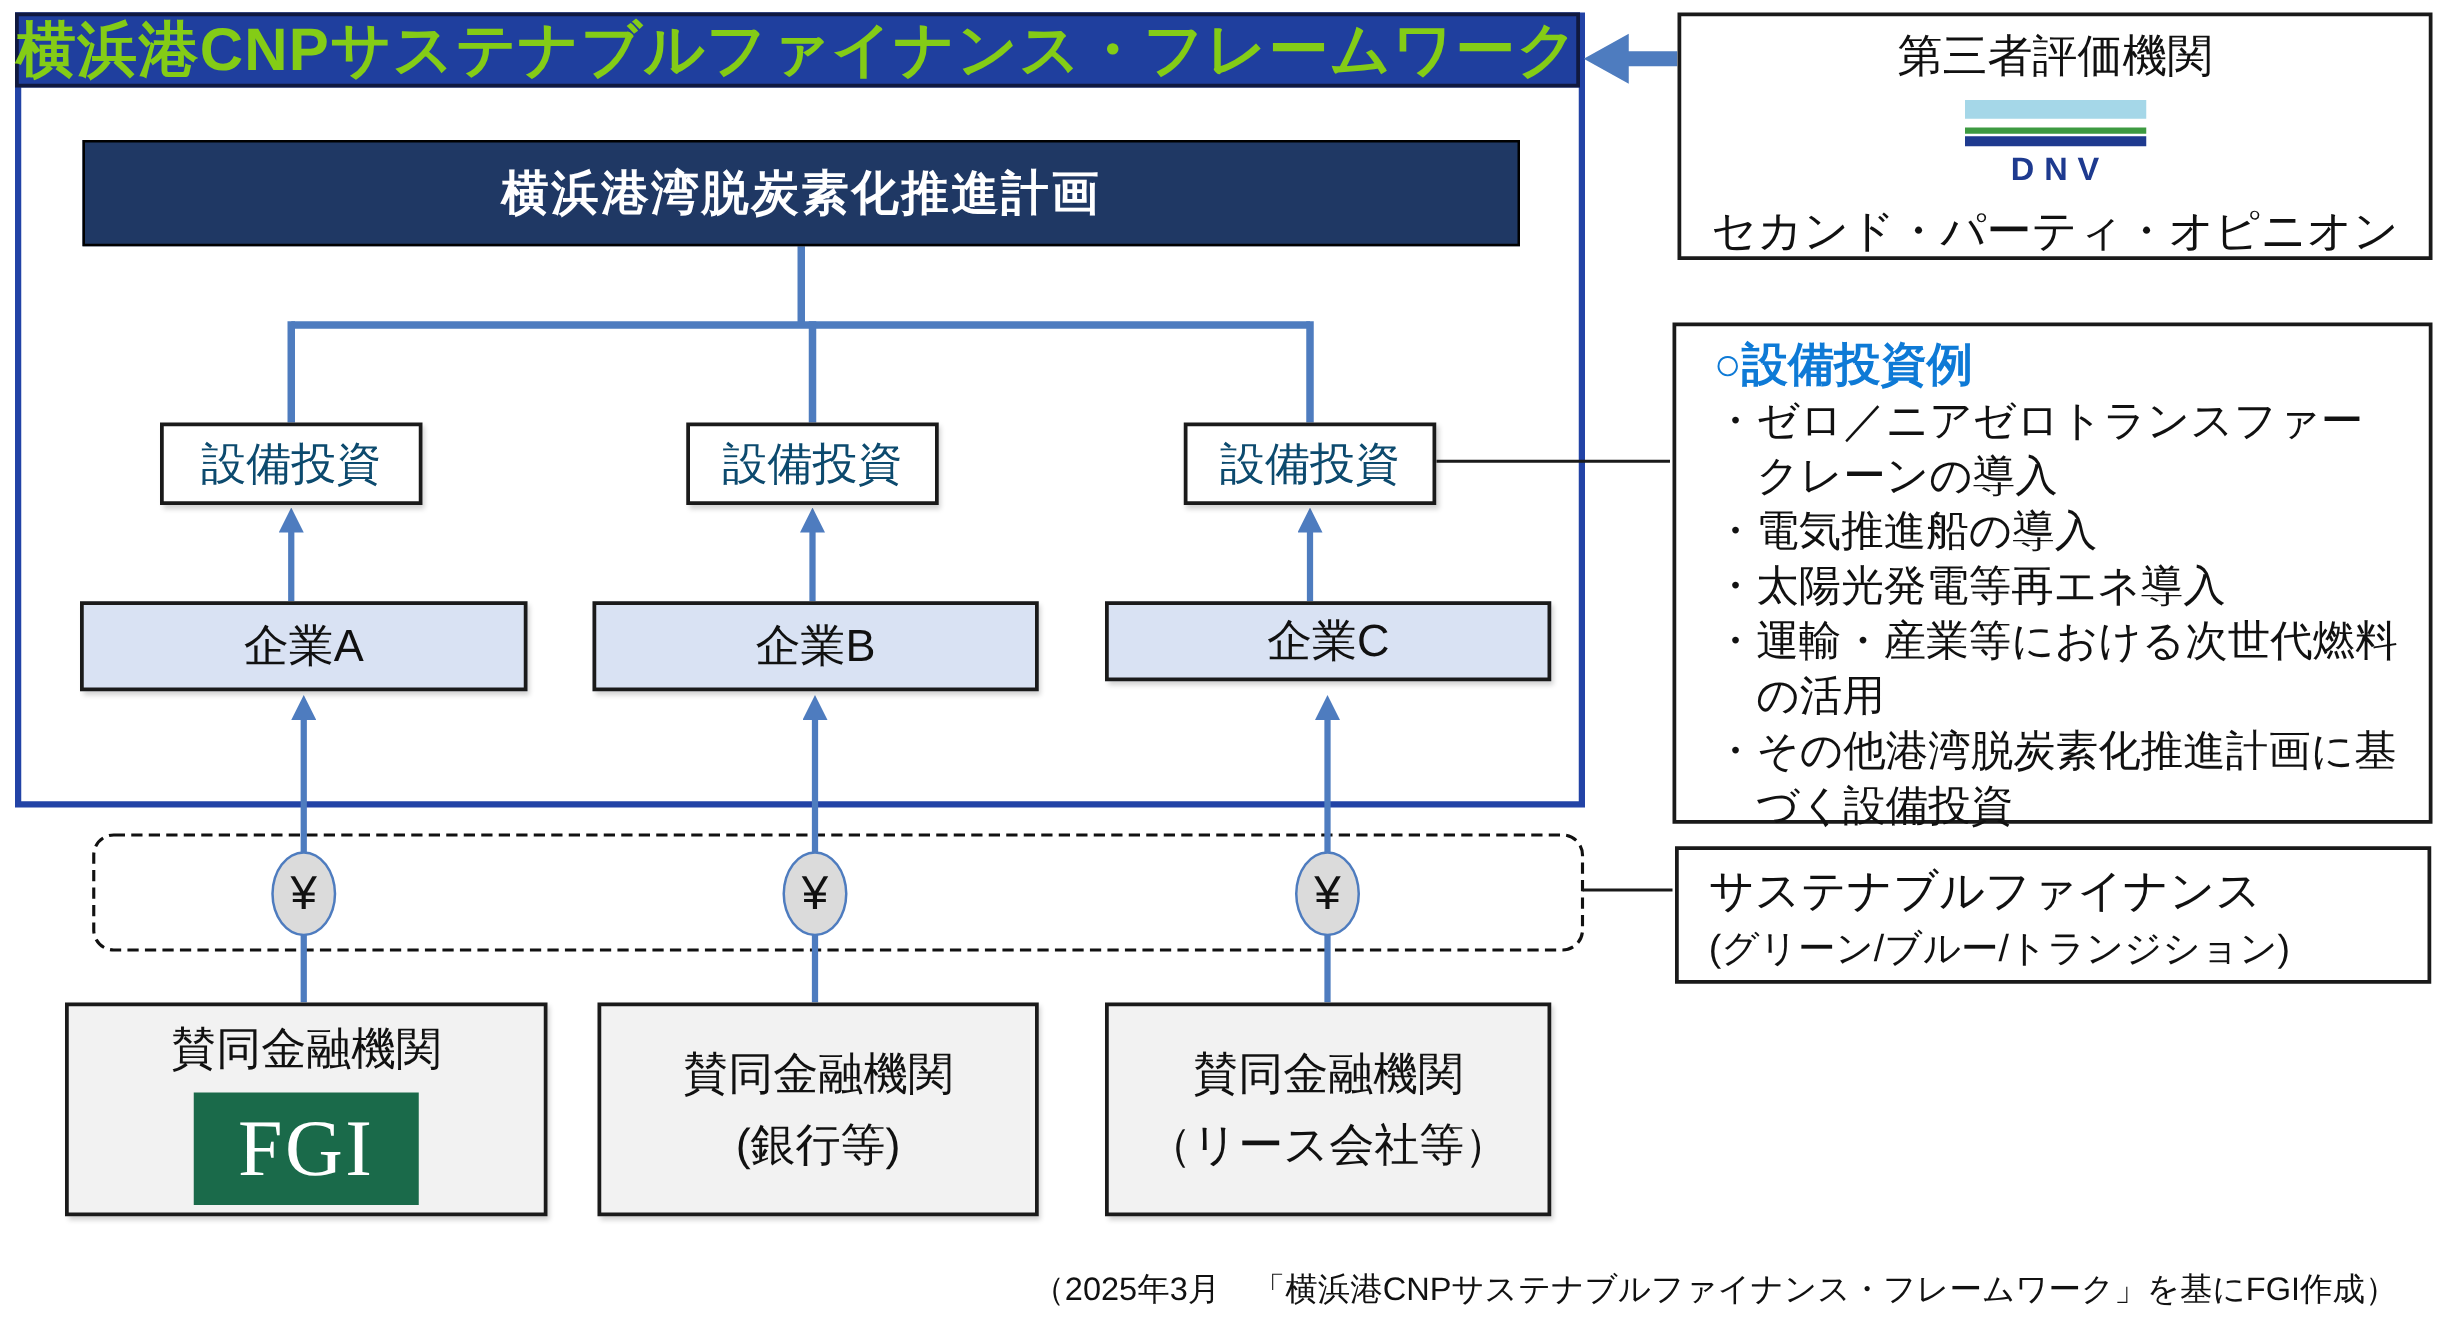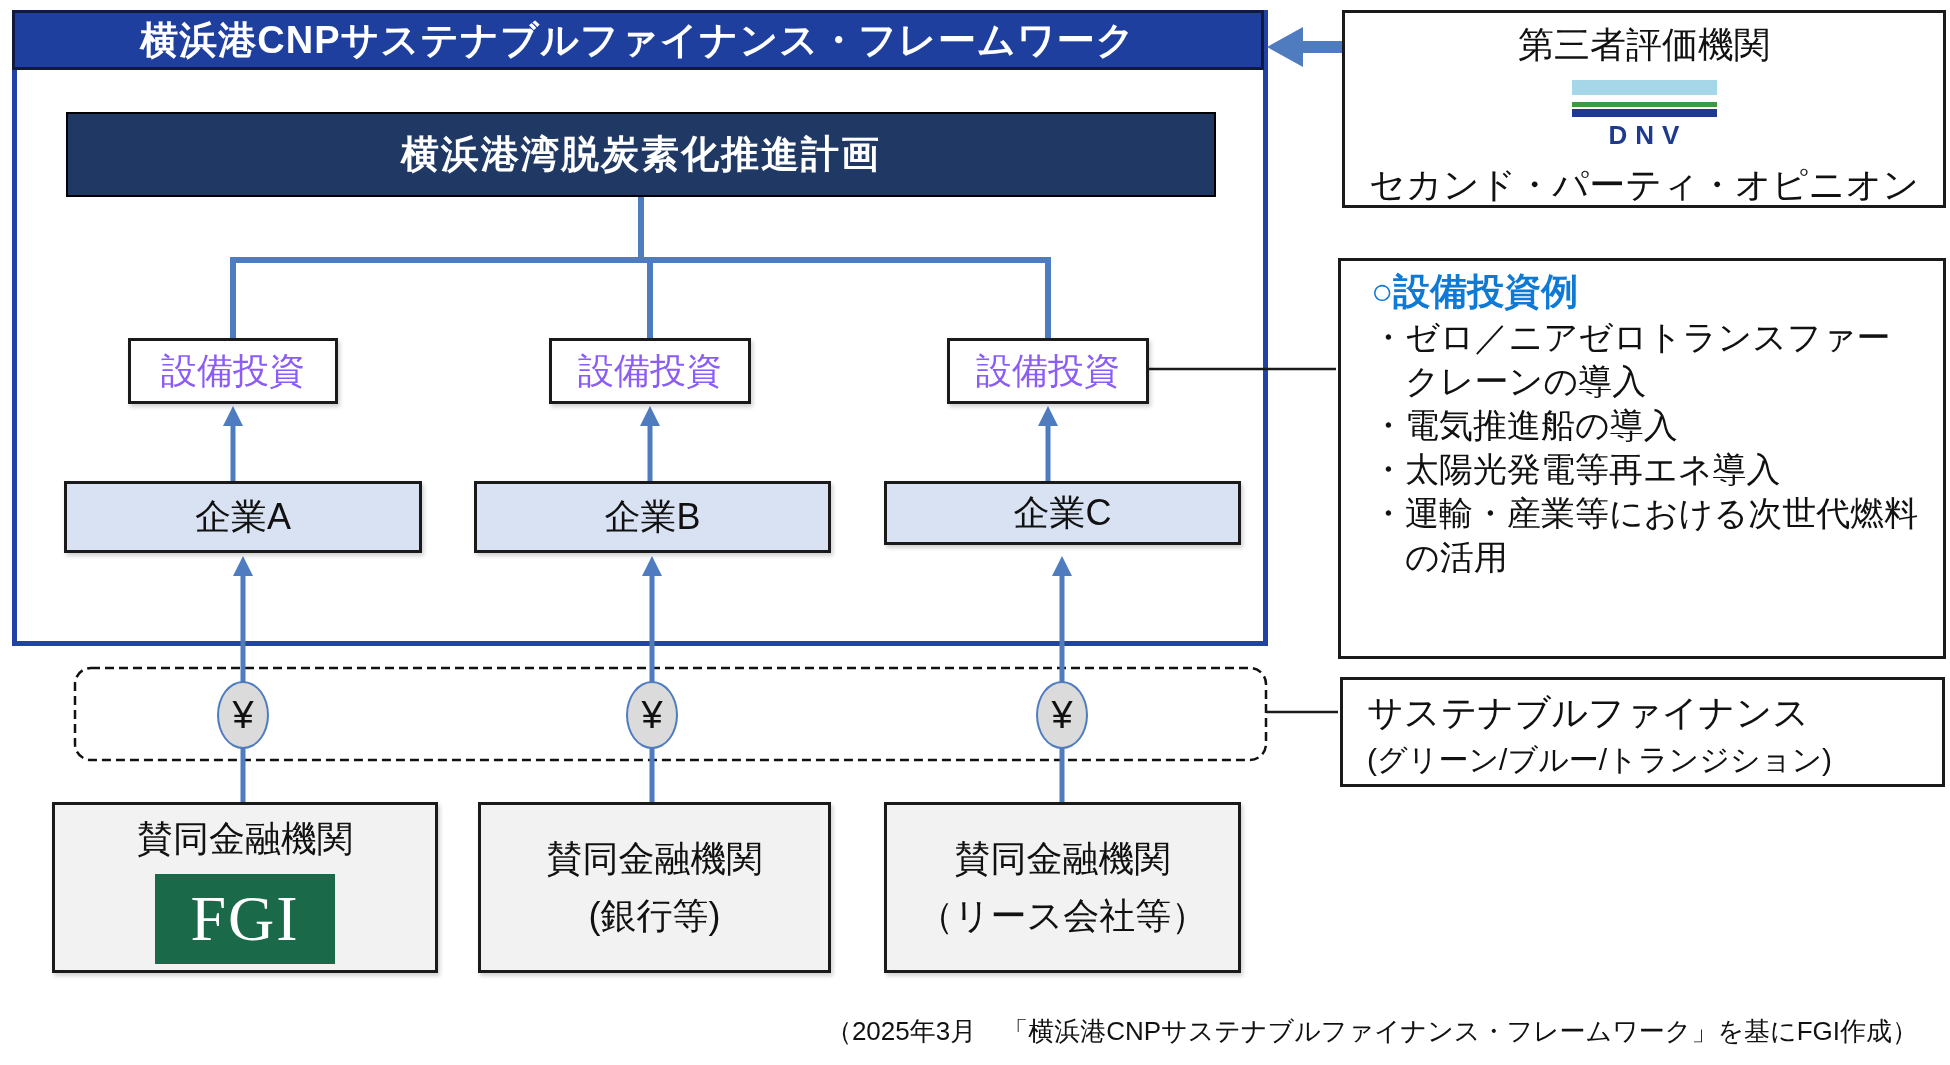"横浜港CNPサステナブルファイナンス・フレームワーク" .banner span { color: #ffffff -> #84cc16; font-size: 38px -> 48px }
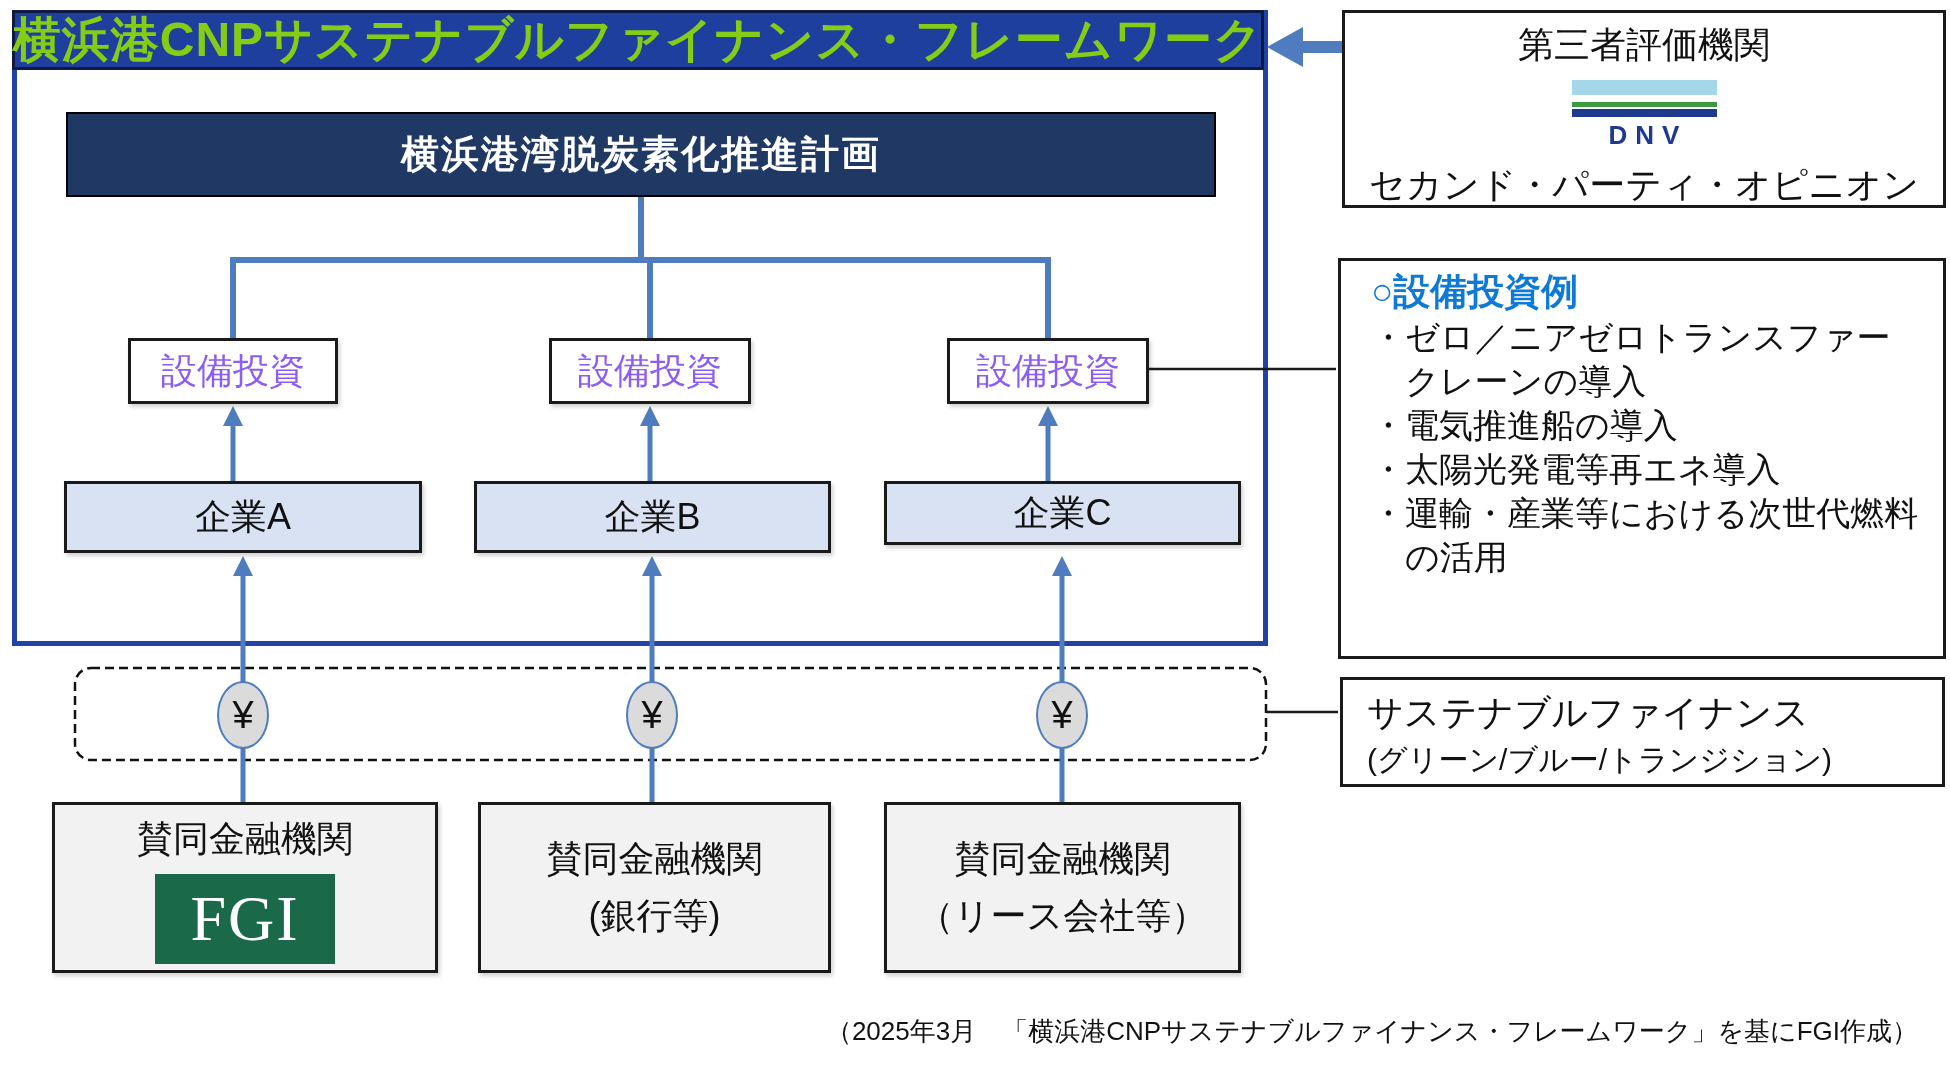"設備投資" .inv-box span { color: #8b5cf6 -> #0c4a6e }
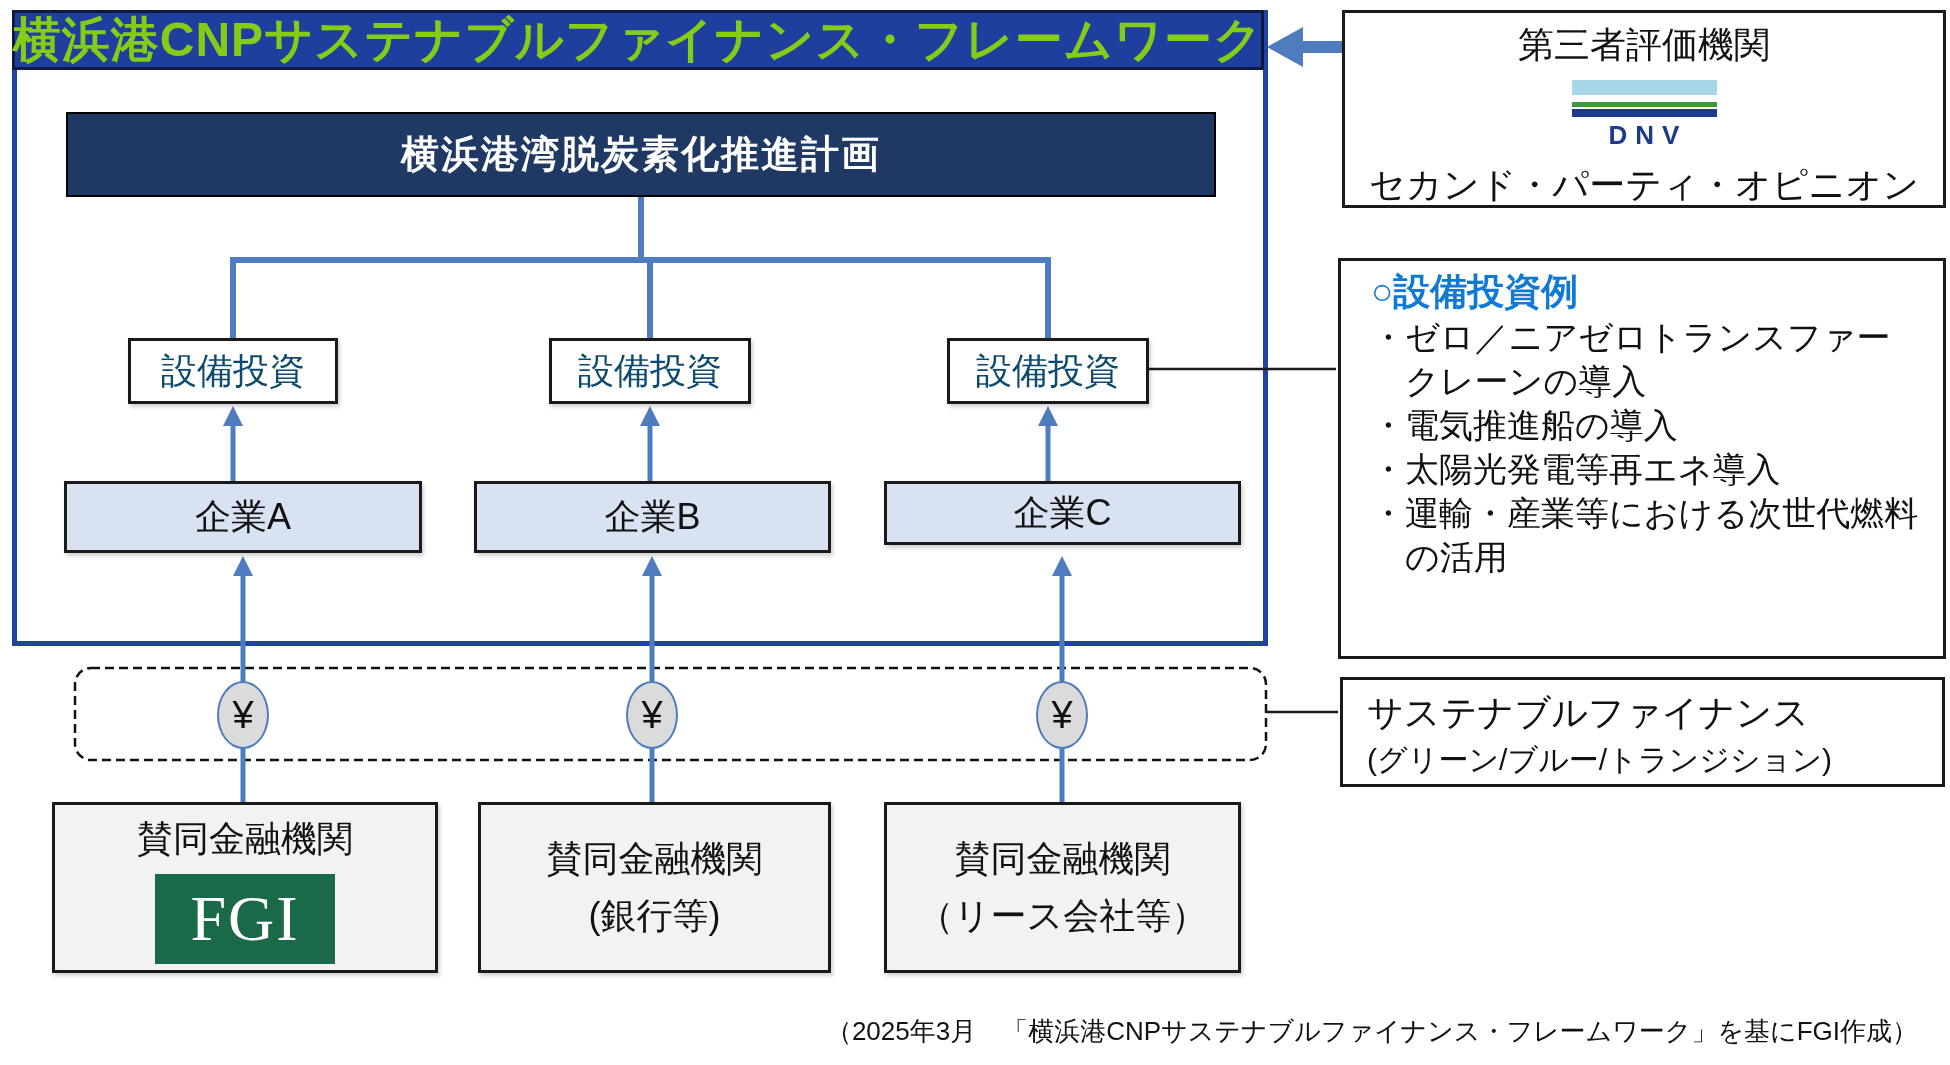"・その他港湾脱炭素化推進計画に基づく設備投資" div.r2-item { html: none -> <div>・その他港湾脱炭素化推進計画に基づく設備投資</div> }
